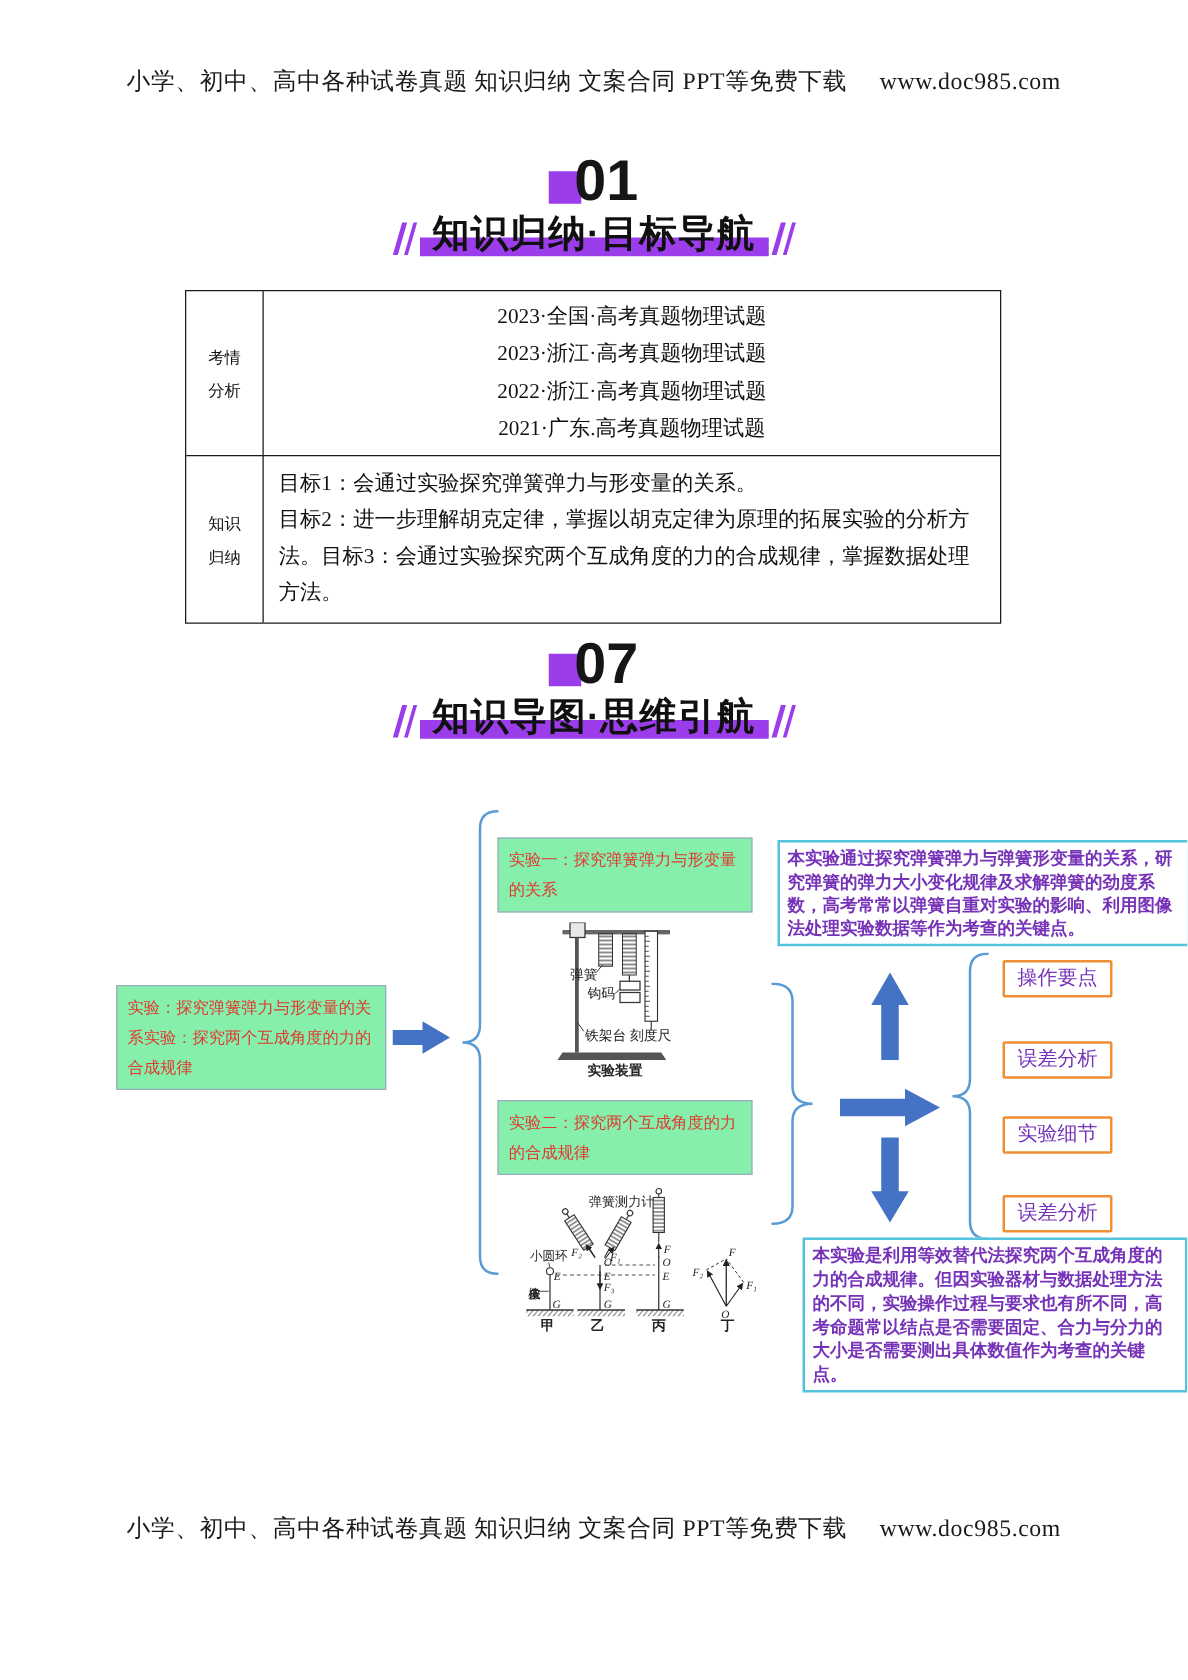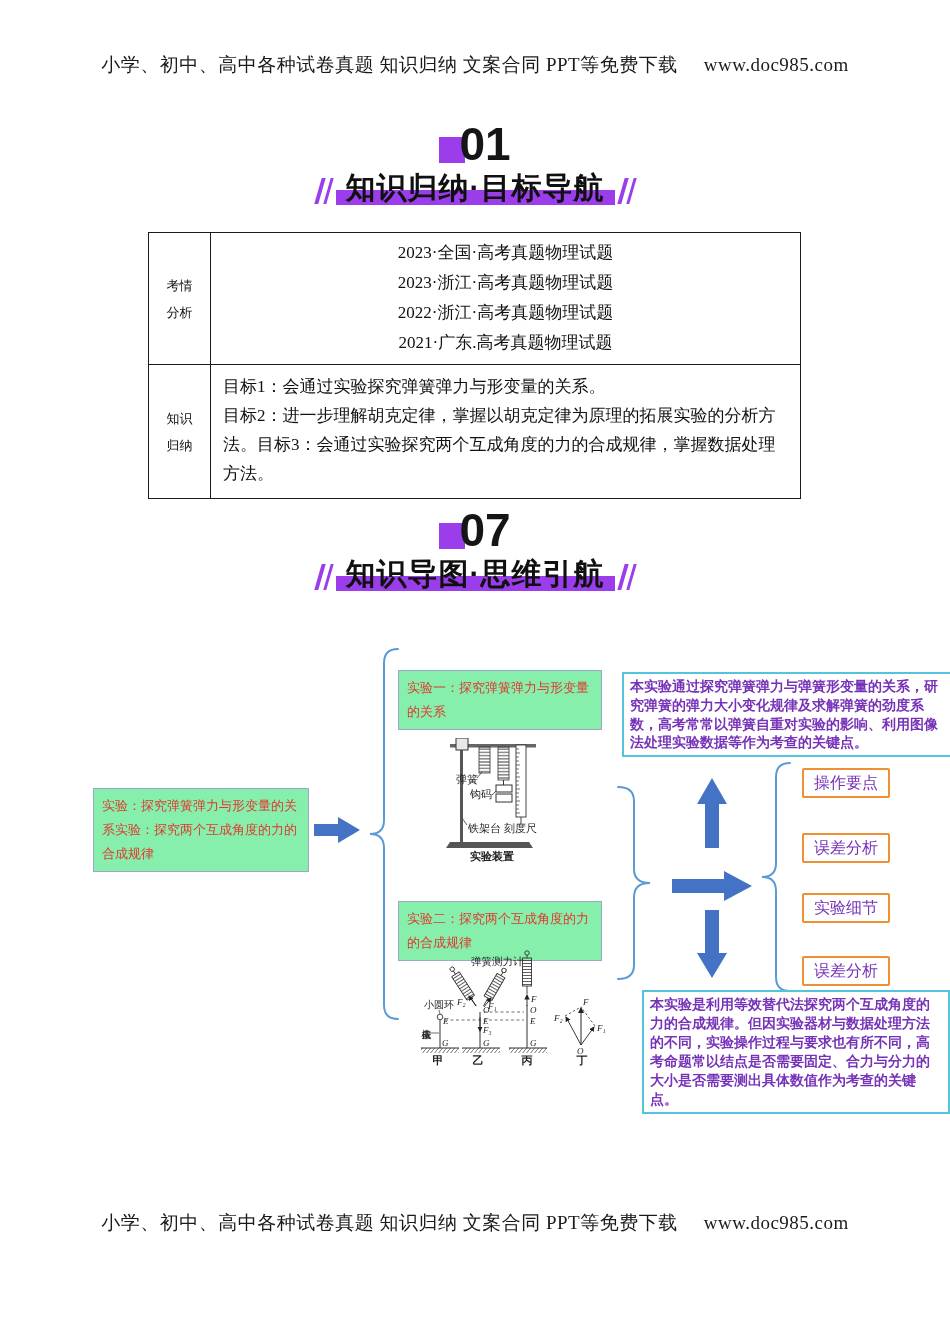"实验二：探究两个互成角度的力的合成规律" #exp2-box { top: 901px -> 880px }
